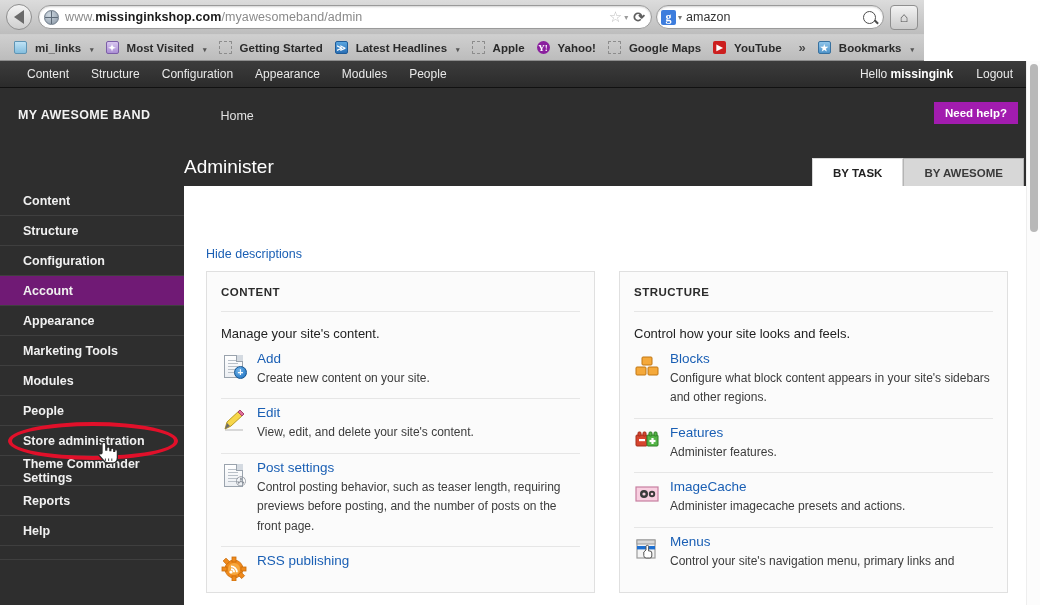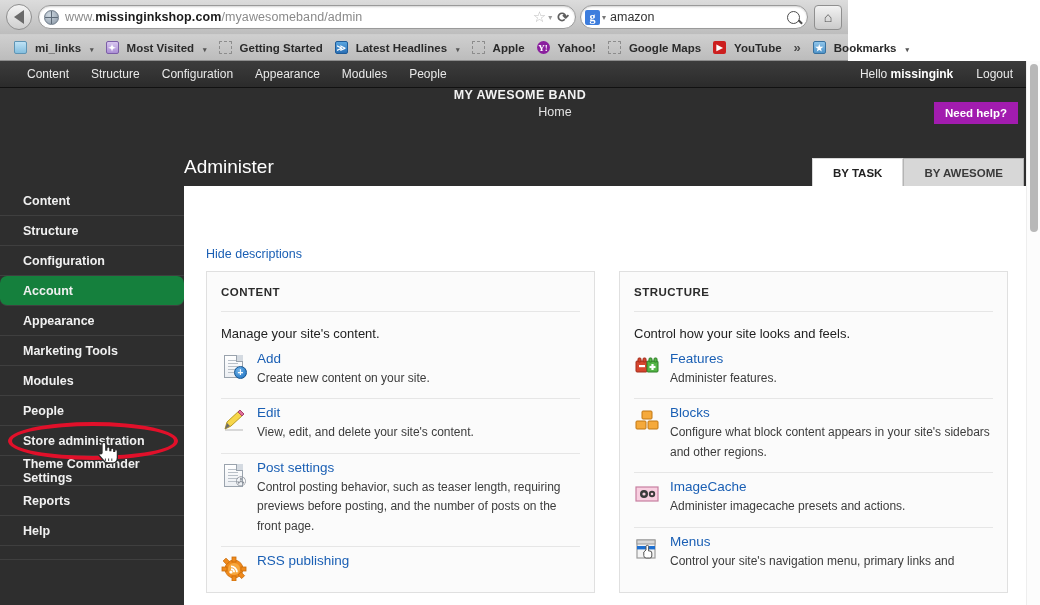"www.missinginkshop.com/myawesomeband/adm" #browser-chrome { width: 848px -> 924px }
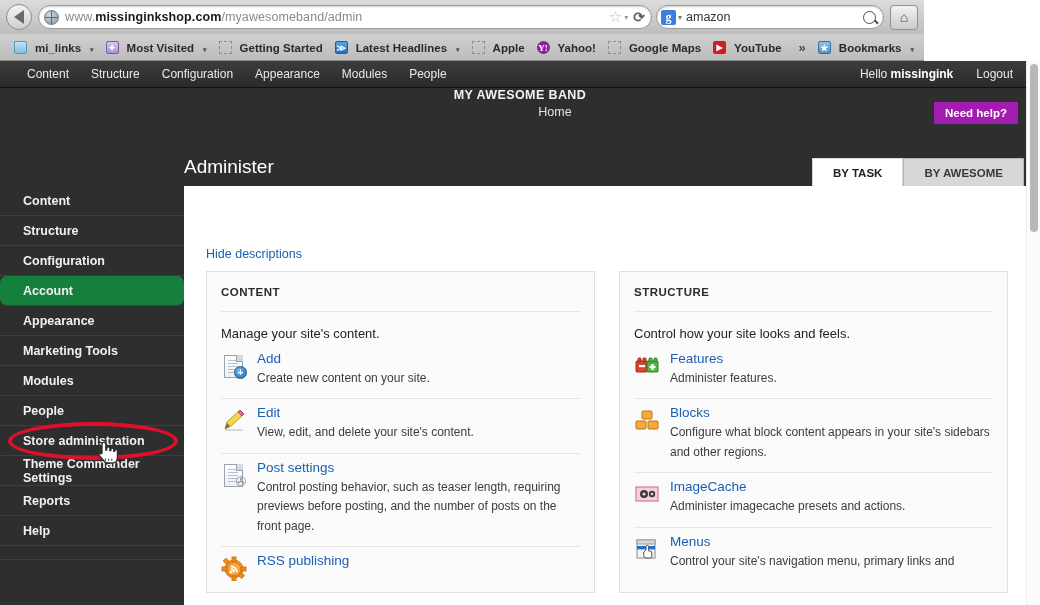"MY AWESOME BAND" #site-header { flex-direction: column -> none }
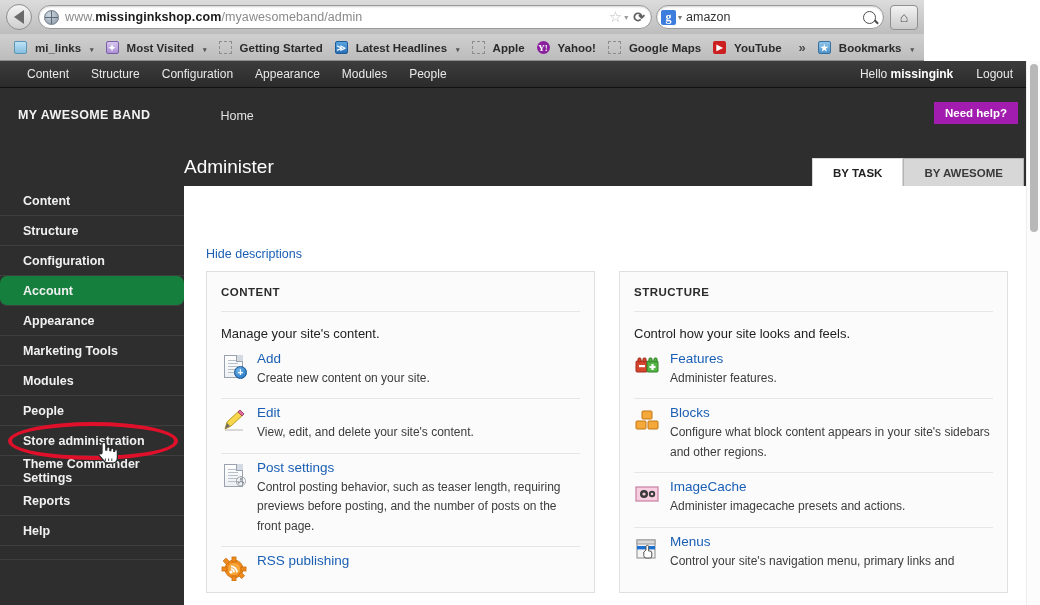"Account" .sidebar-item.active { background: #15803d -> #701a75; border-radius: 7px -> none }
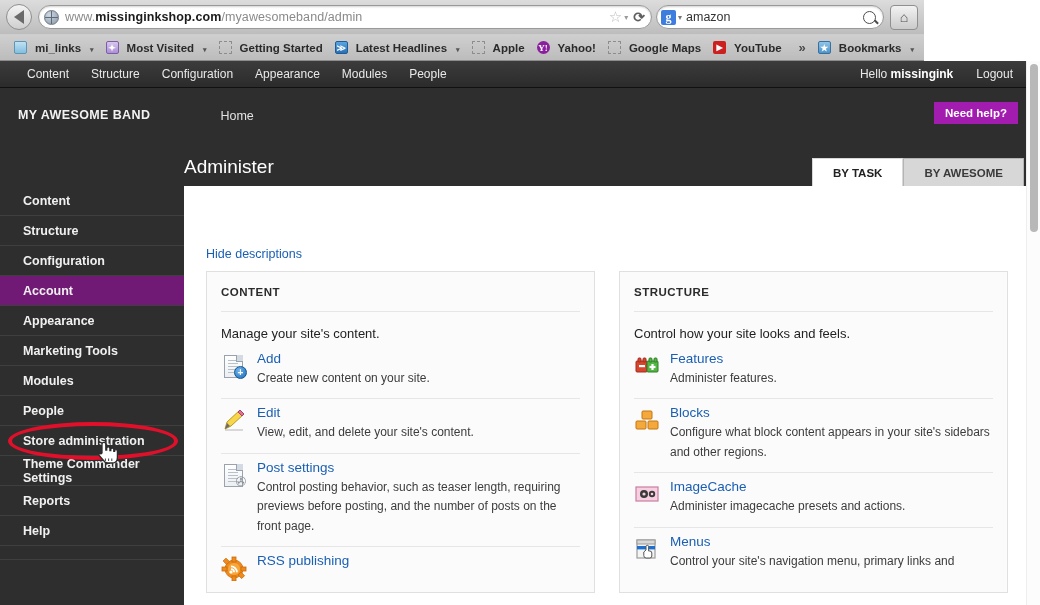"Features" div.panel-row { order: before "Blocks" -> after "Blocks" }
